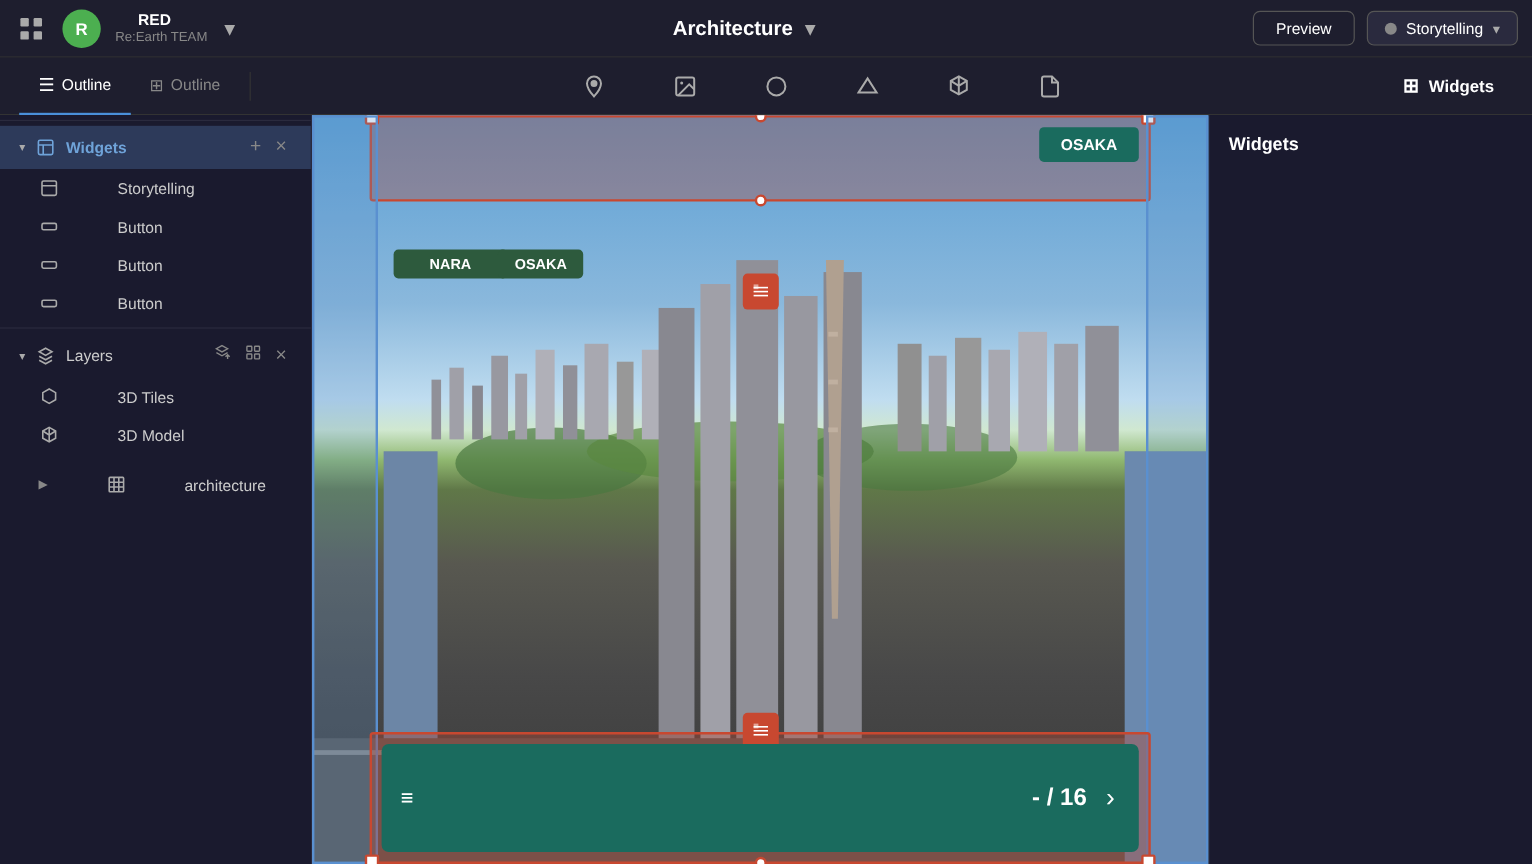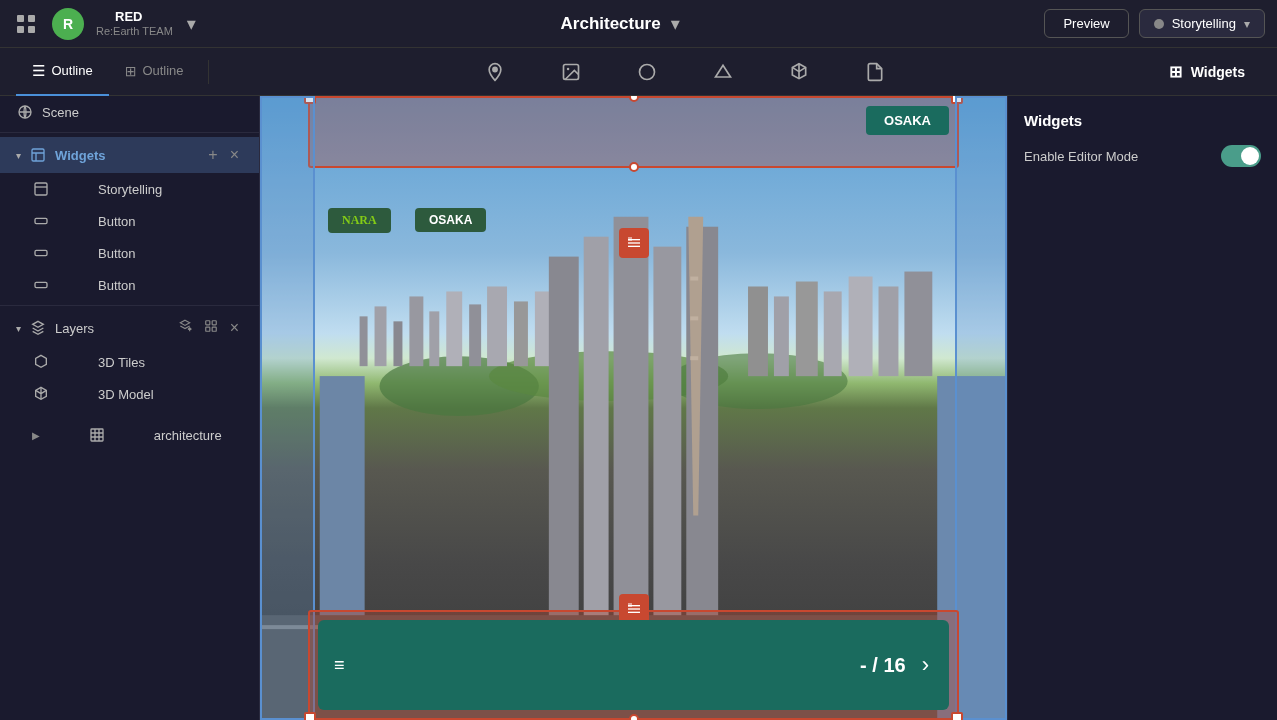"Scene" div.sidebar-item { html: <div> <span> <svg> <circle></circle> <path></path> </svg> </span> <span>Scene</span> </div> -> none }
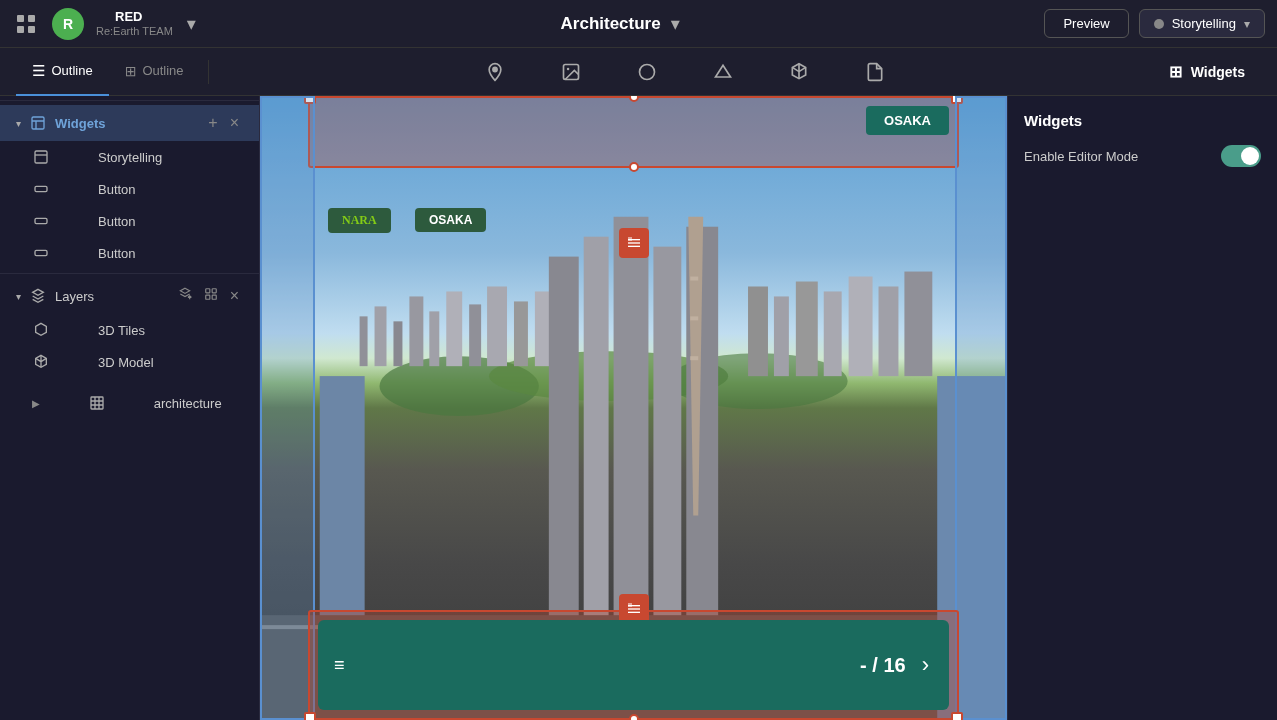"Enable Editor Mode" div.panel-row { html: <div> <span>Enable Editor Mode</span> <div> <div></div> </div> </div> -> none }
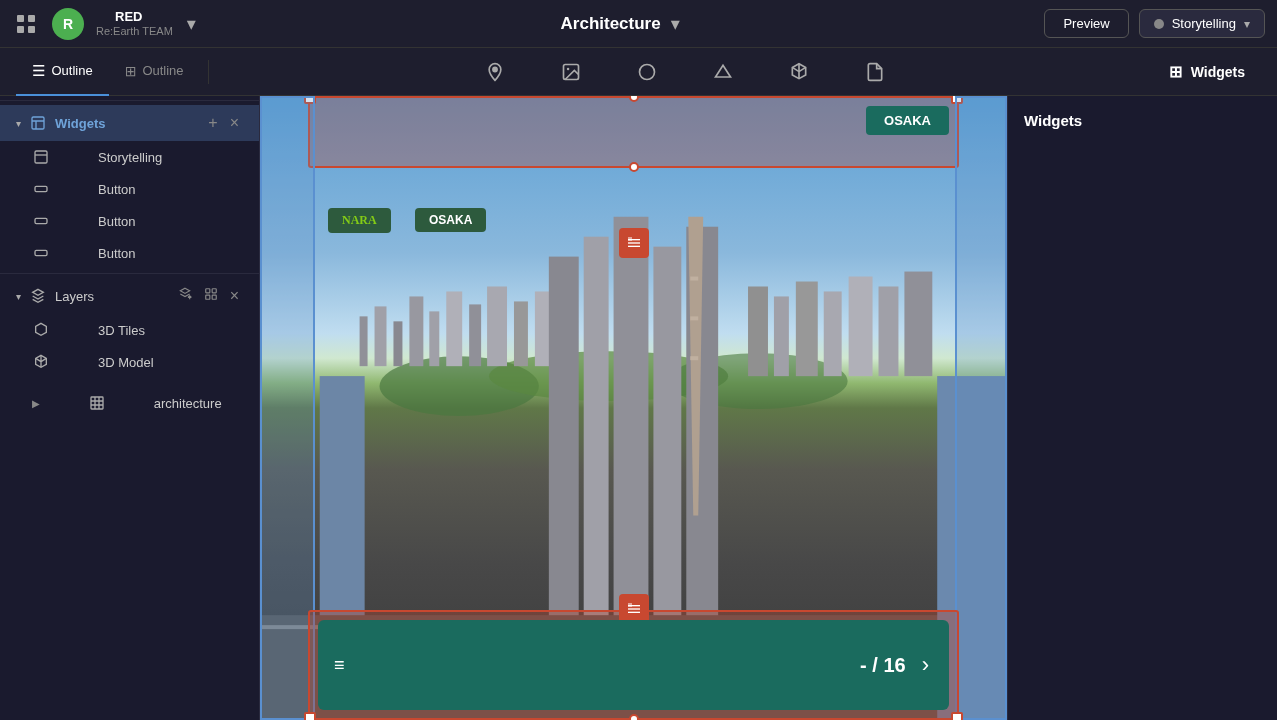"NARA" button { color: #84cc16 -> #ffffff; font-family: Liberation Serif, serif -> none; padding: 5px 14px -> 5px 30px }
